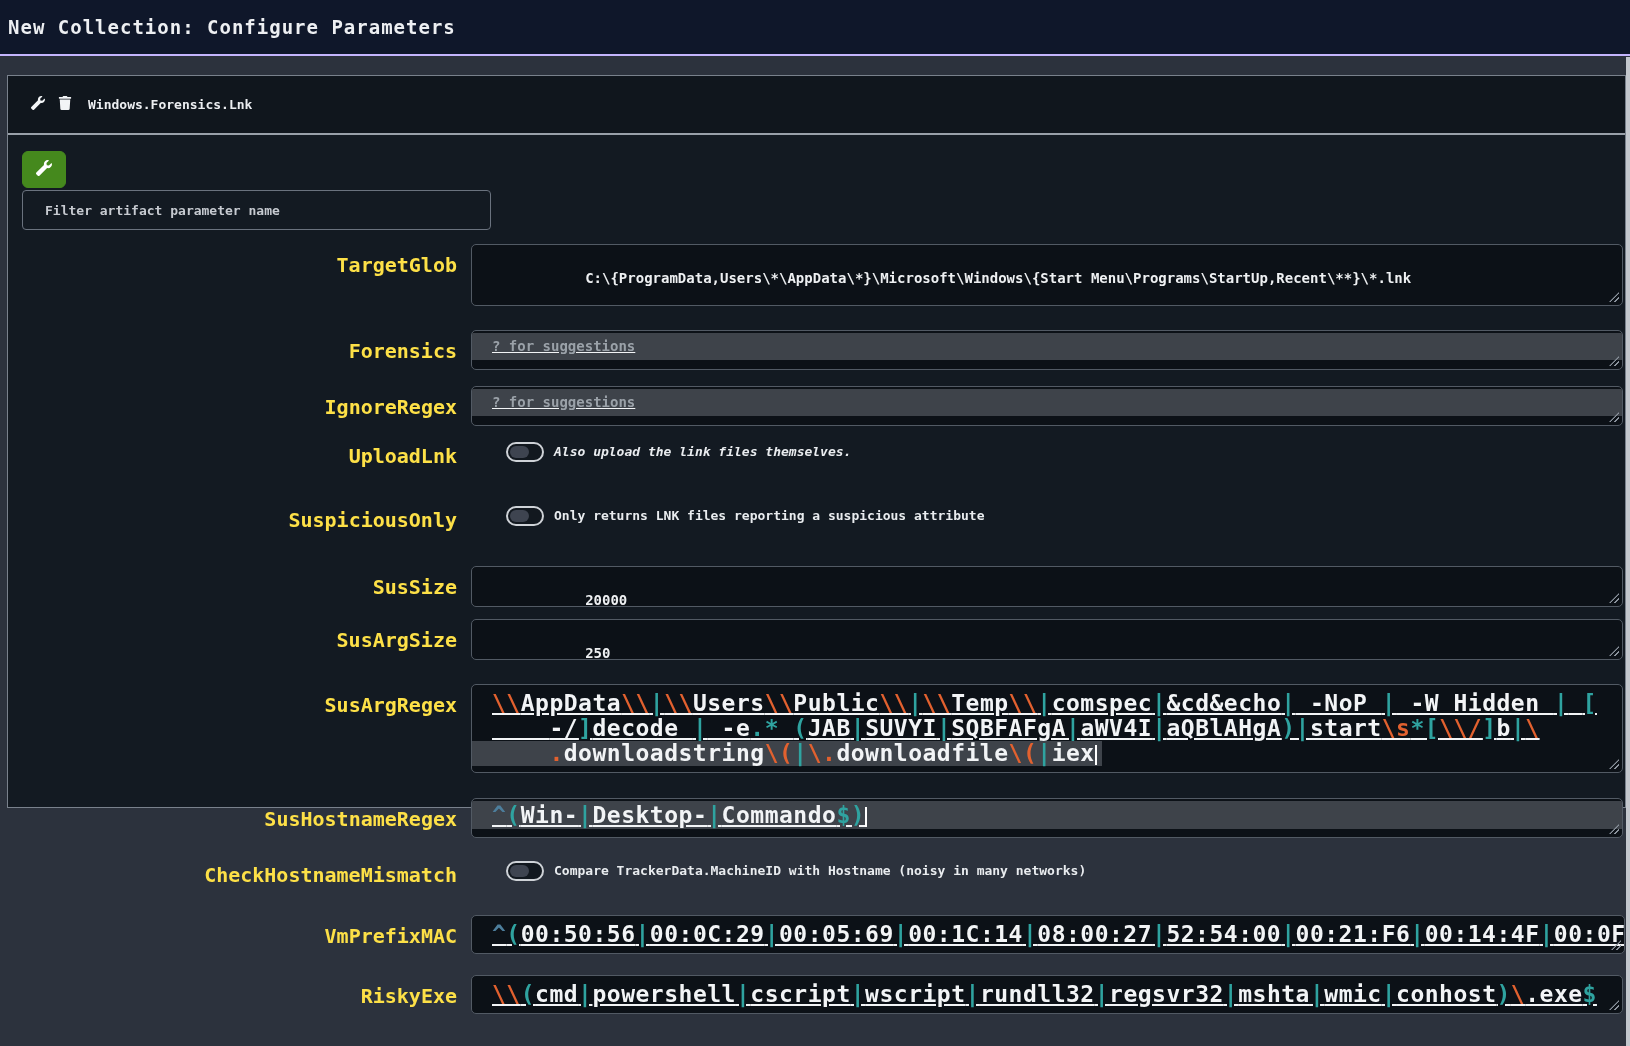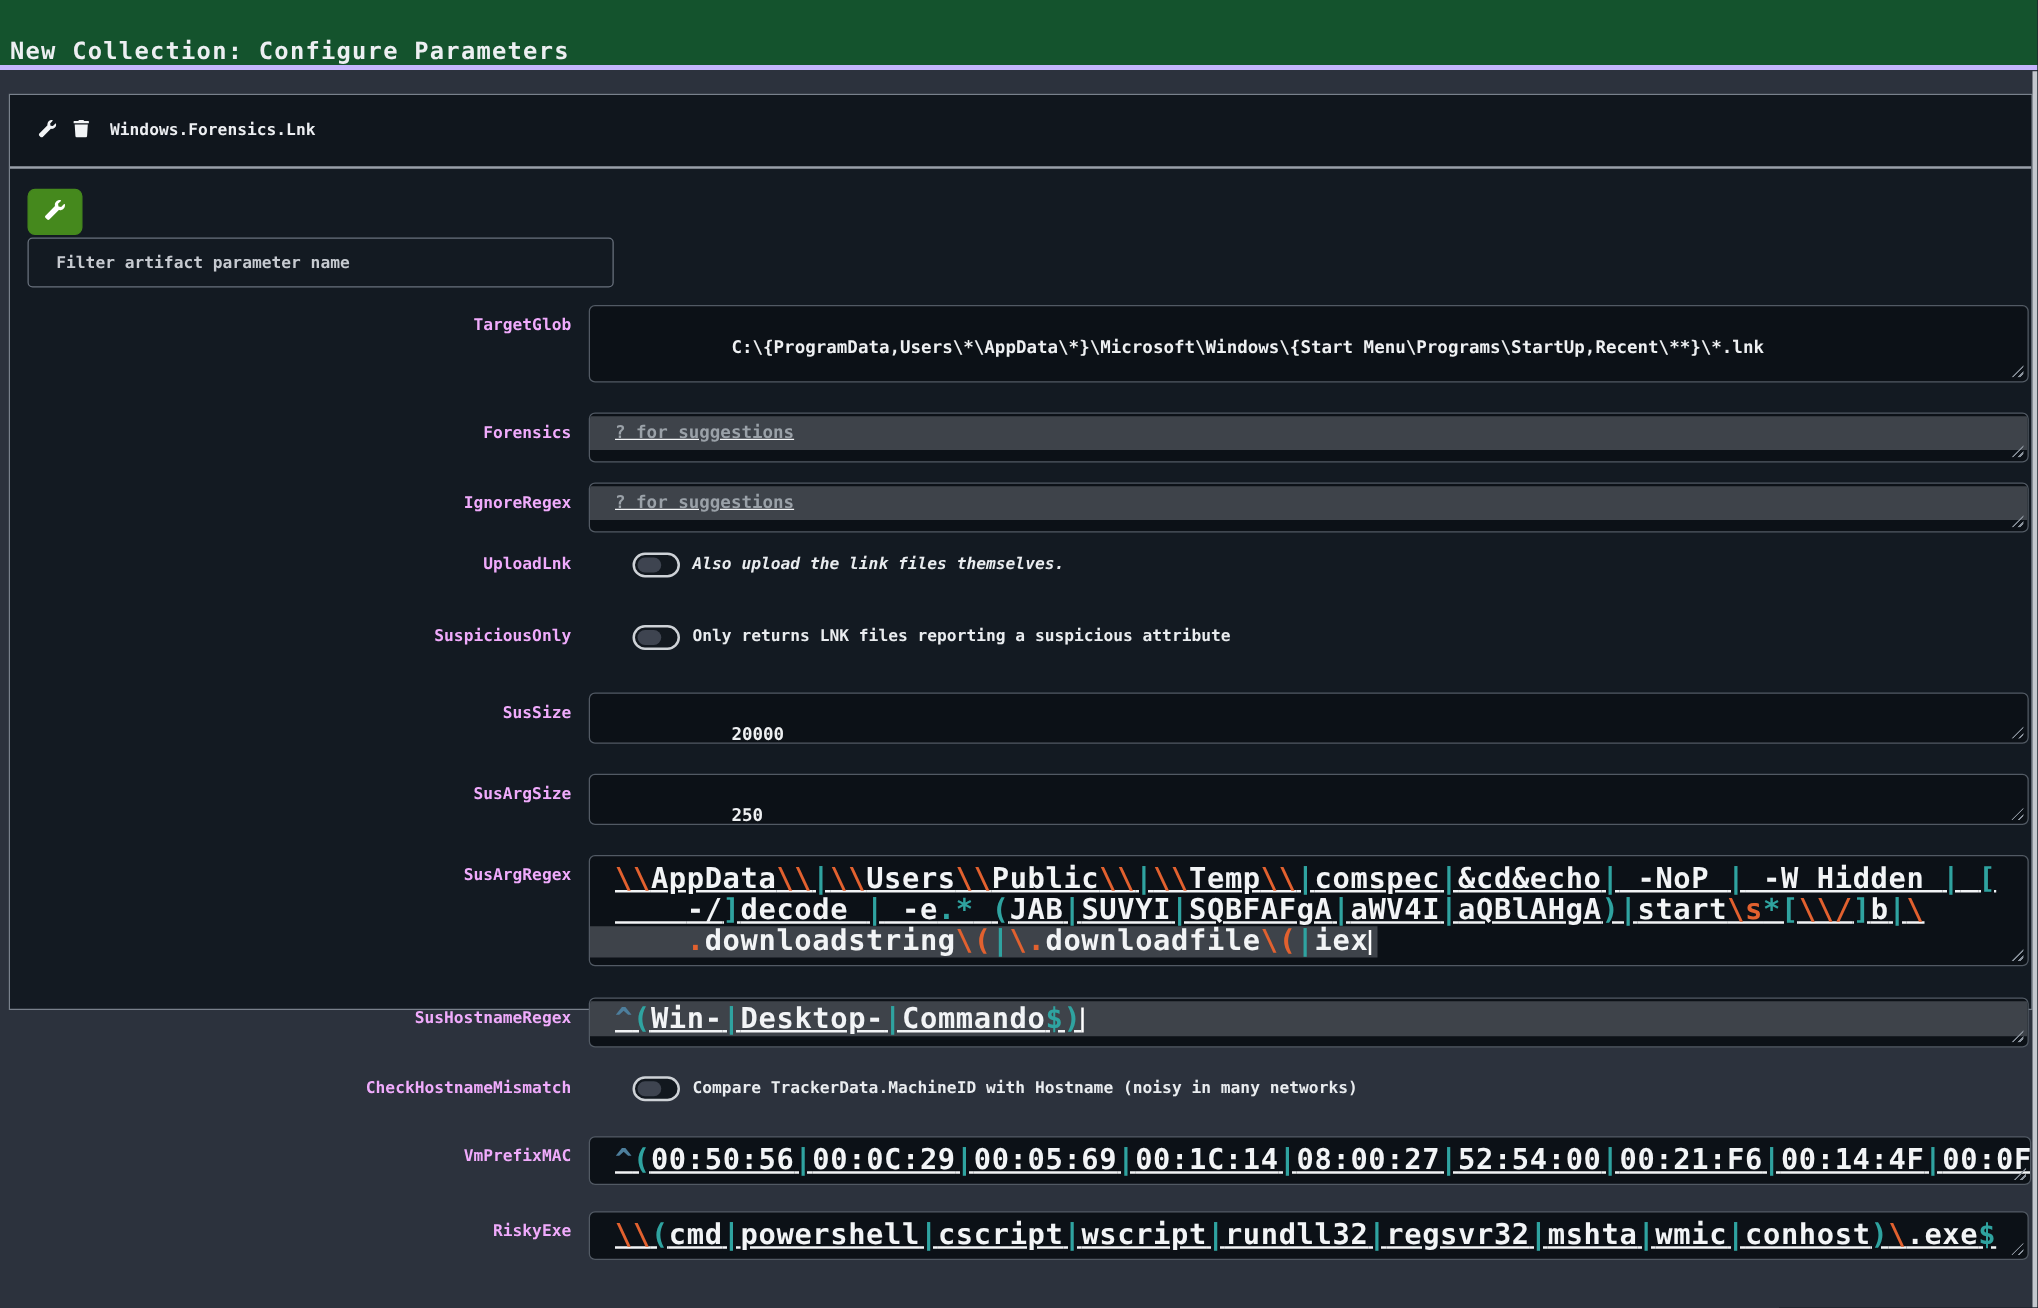"New Collection: Configure Parameters" .modal-header { align-items: flex-end -> center; background: #14532d -> #0f172a; border-bottom: 4px solid #c4b5fd -> 2px solid #c4b5fd }
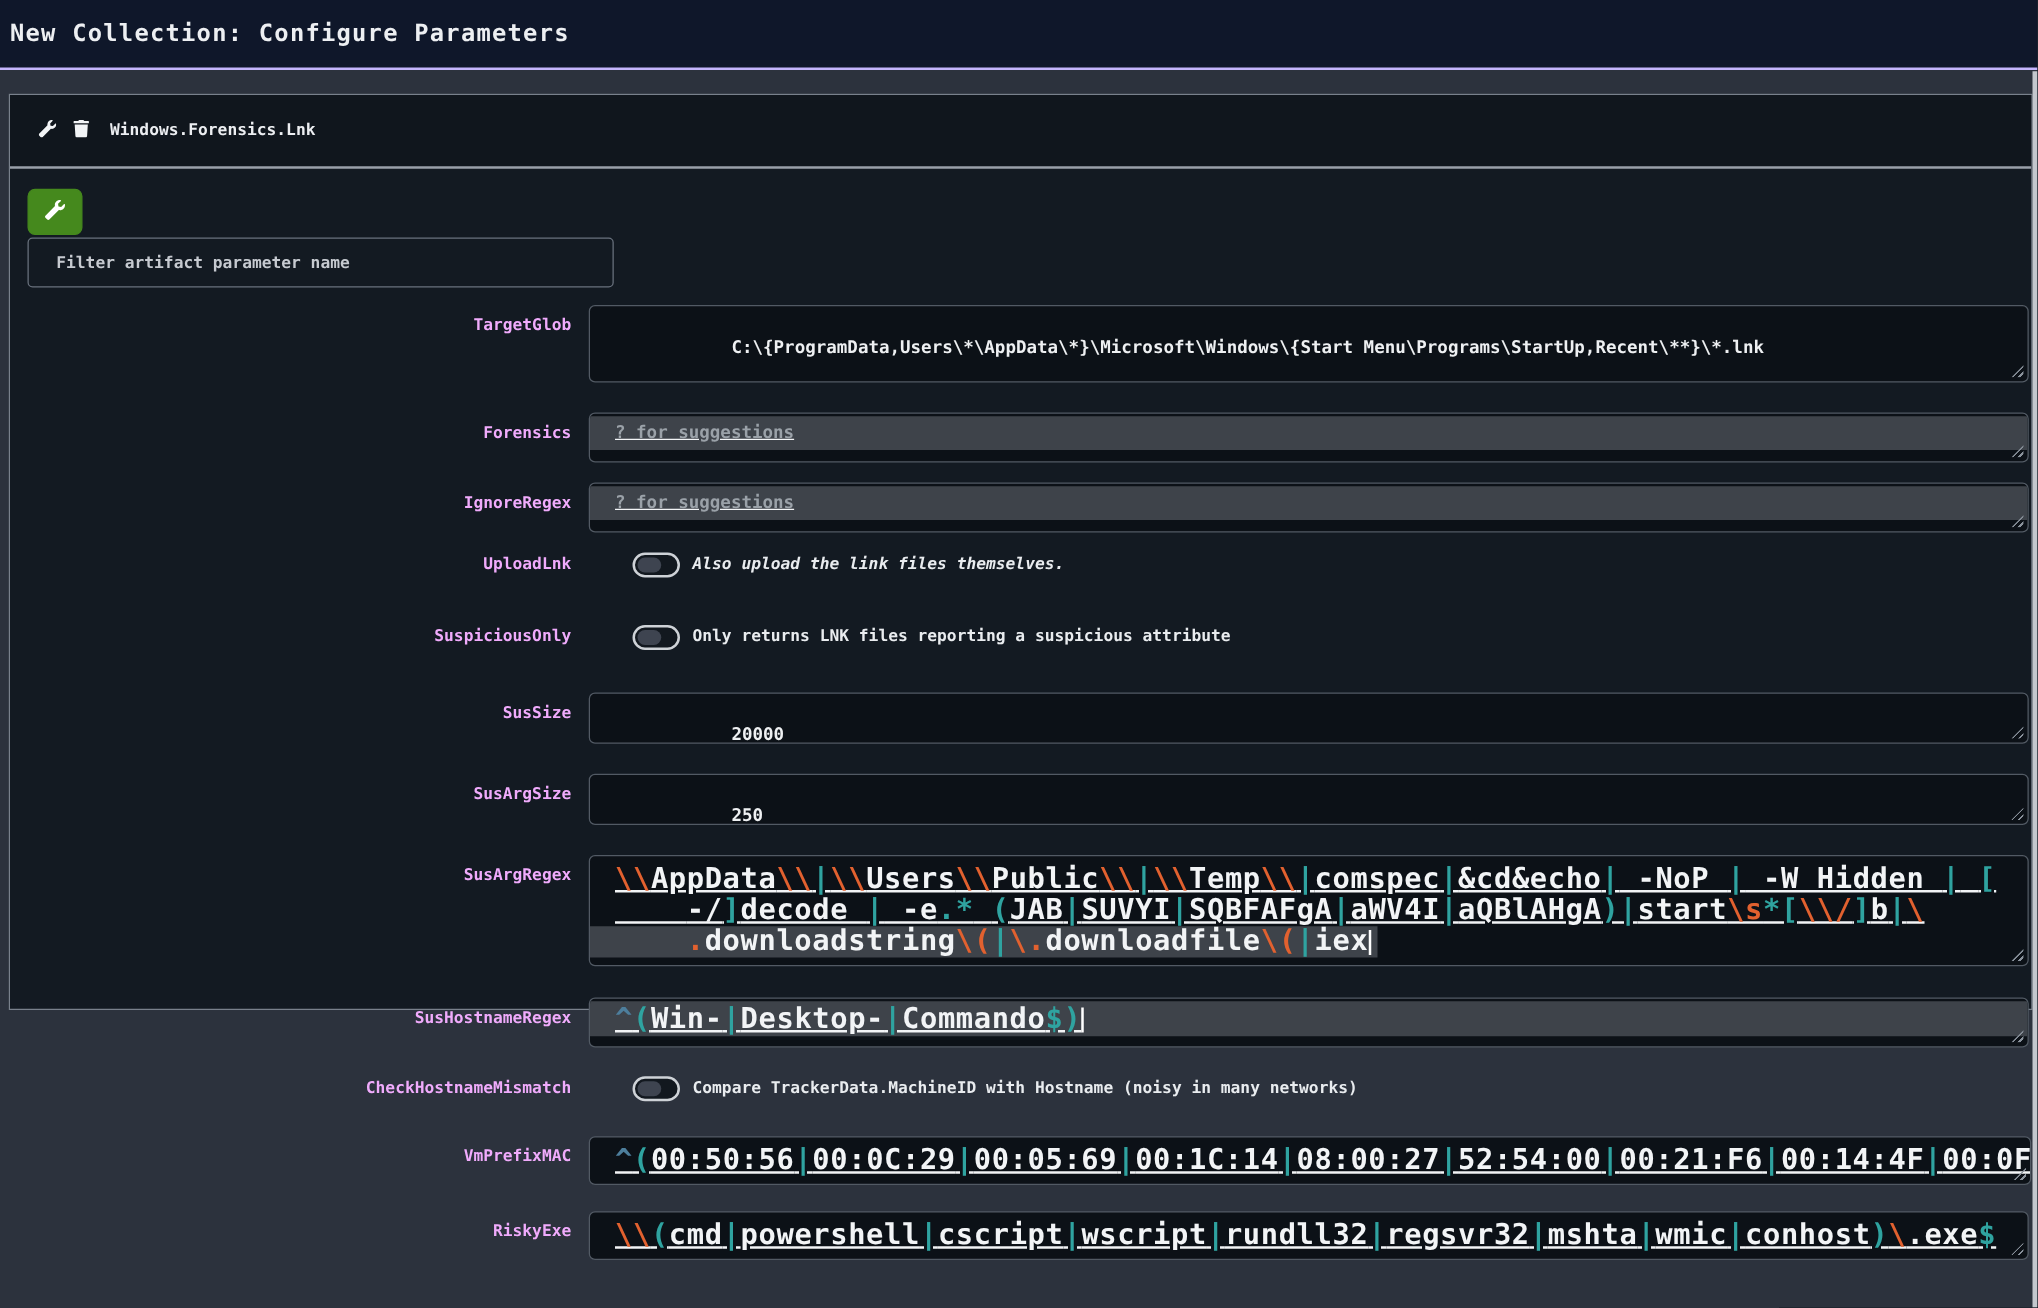"TargetGlob" .param-label { color: #f0abfc -> #fde047; font-size: 13px -> 20px }
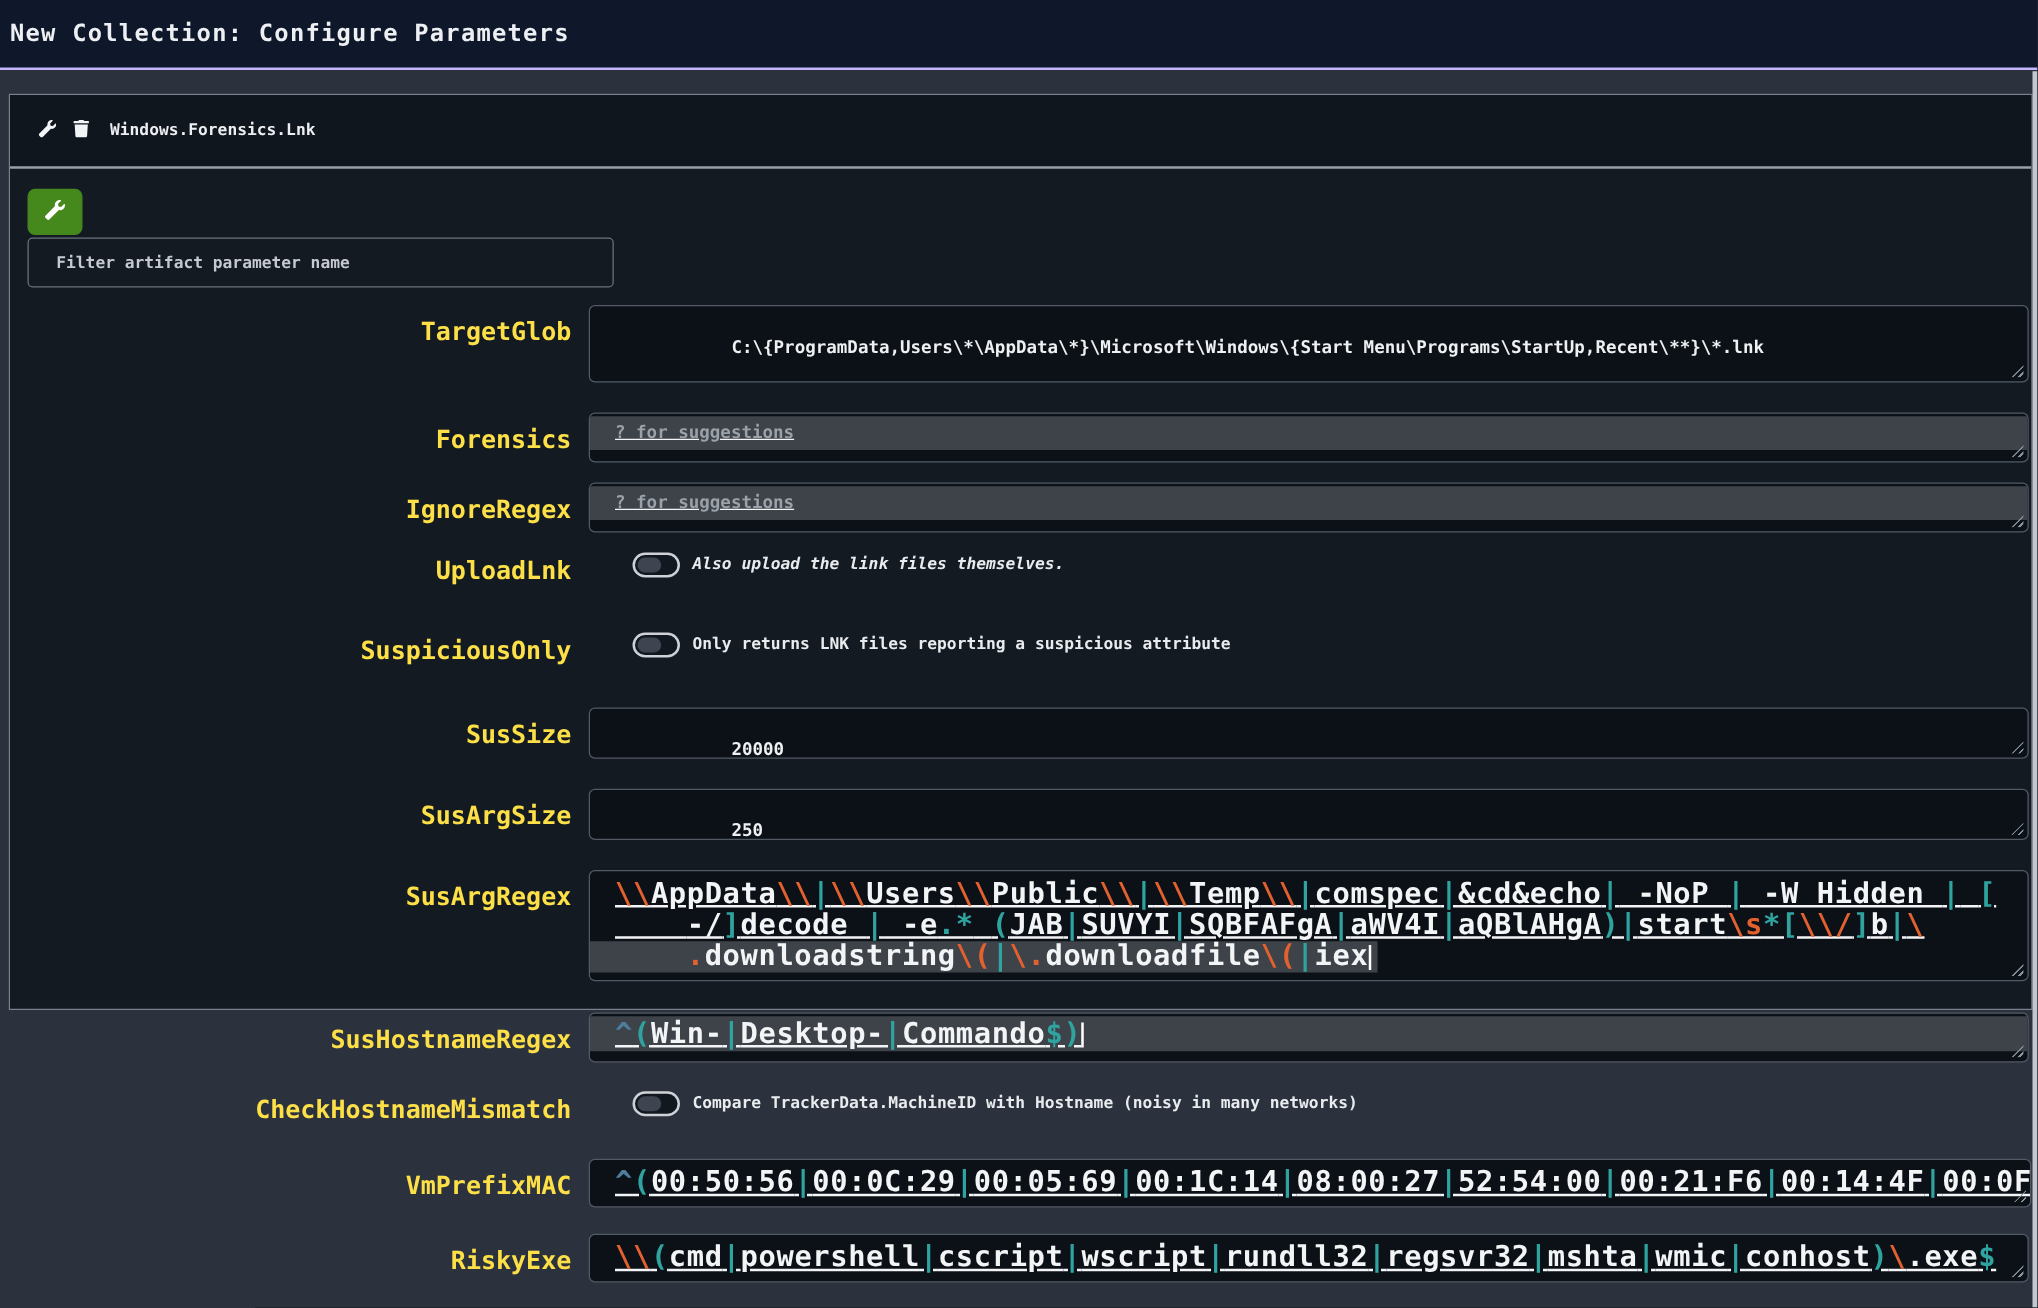"SusSize" .mb14 { margin-bottom: 24px -> 12px }
